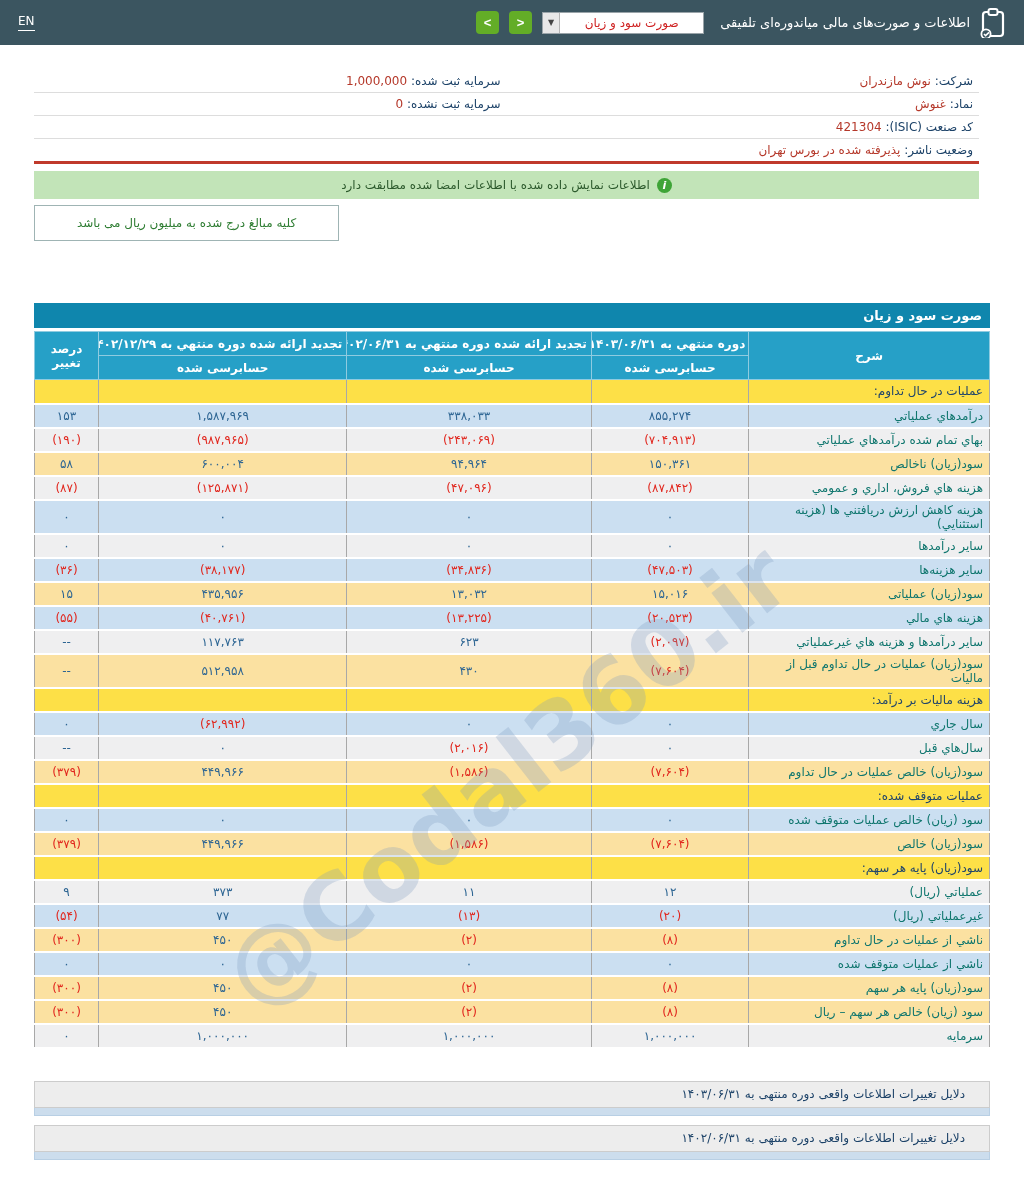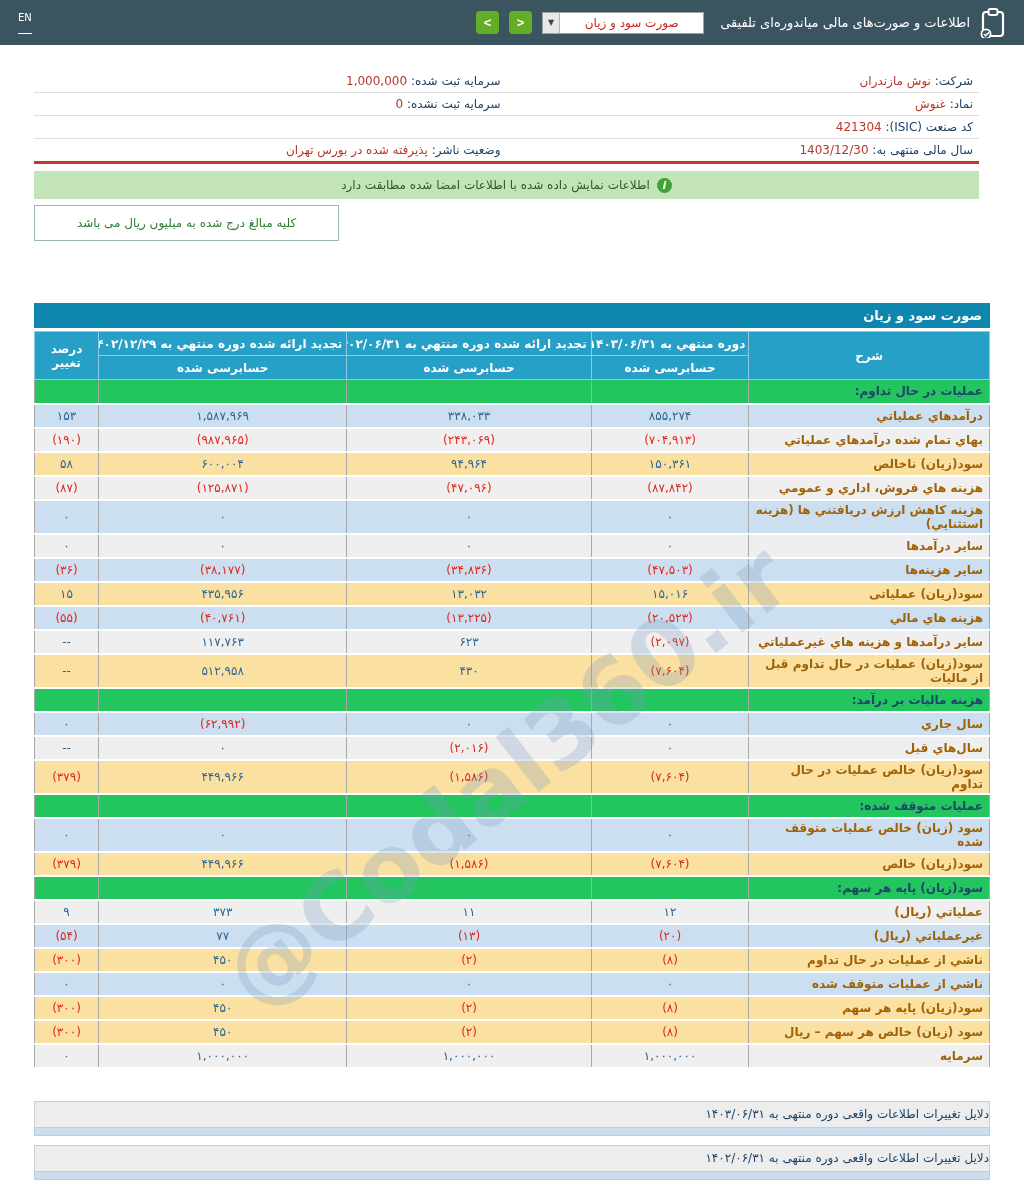"EN" .en { font-size: 10px -> 12px; padding-bottom: 10px -> 2px }
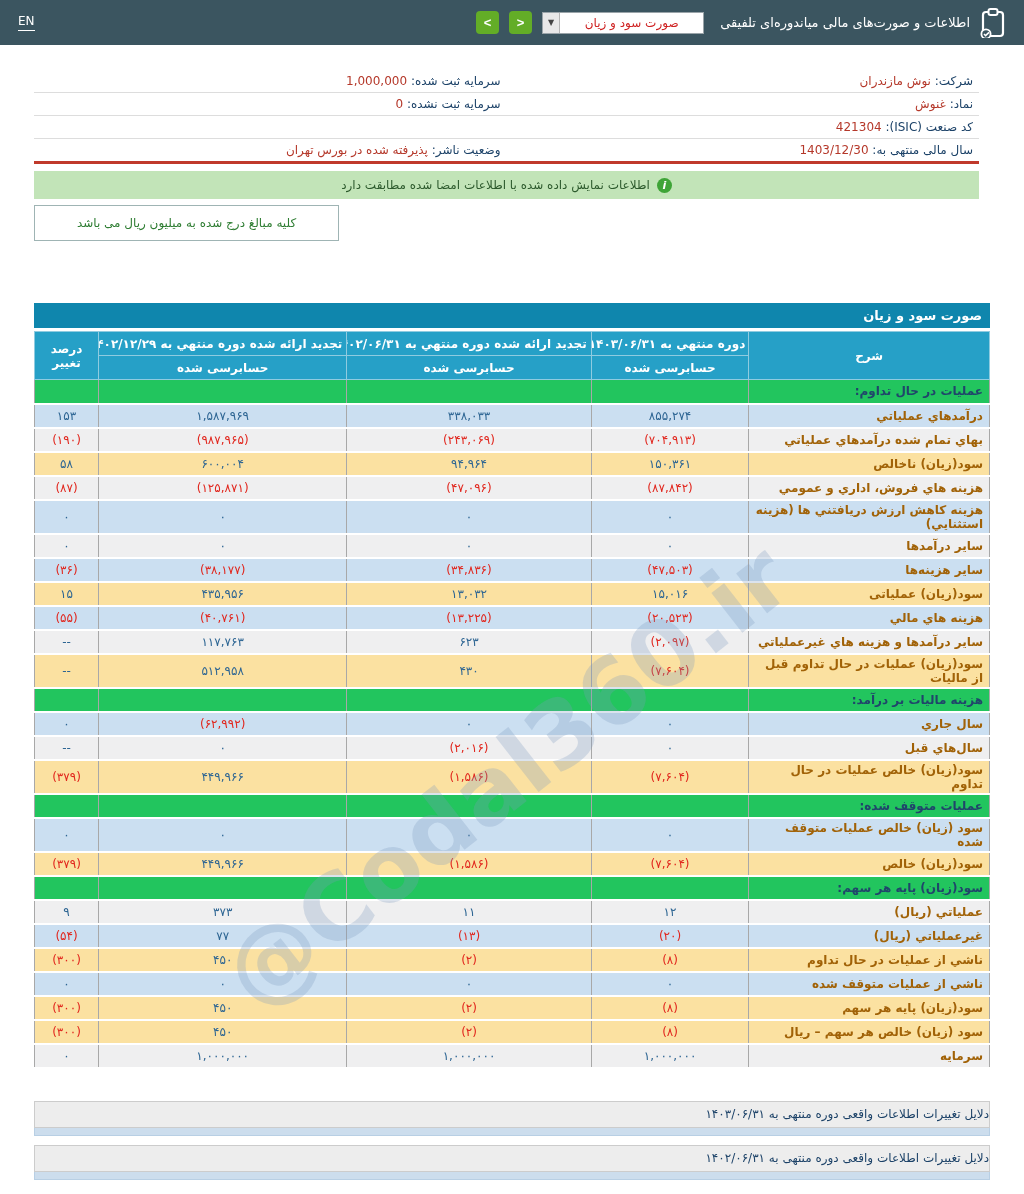"سال مالی منتهی به: 1403/12/30" div.info-cell { html: <div><span>سال مالی منتهی به: </span><span>1403/12/30</span></div> -> none }
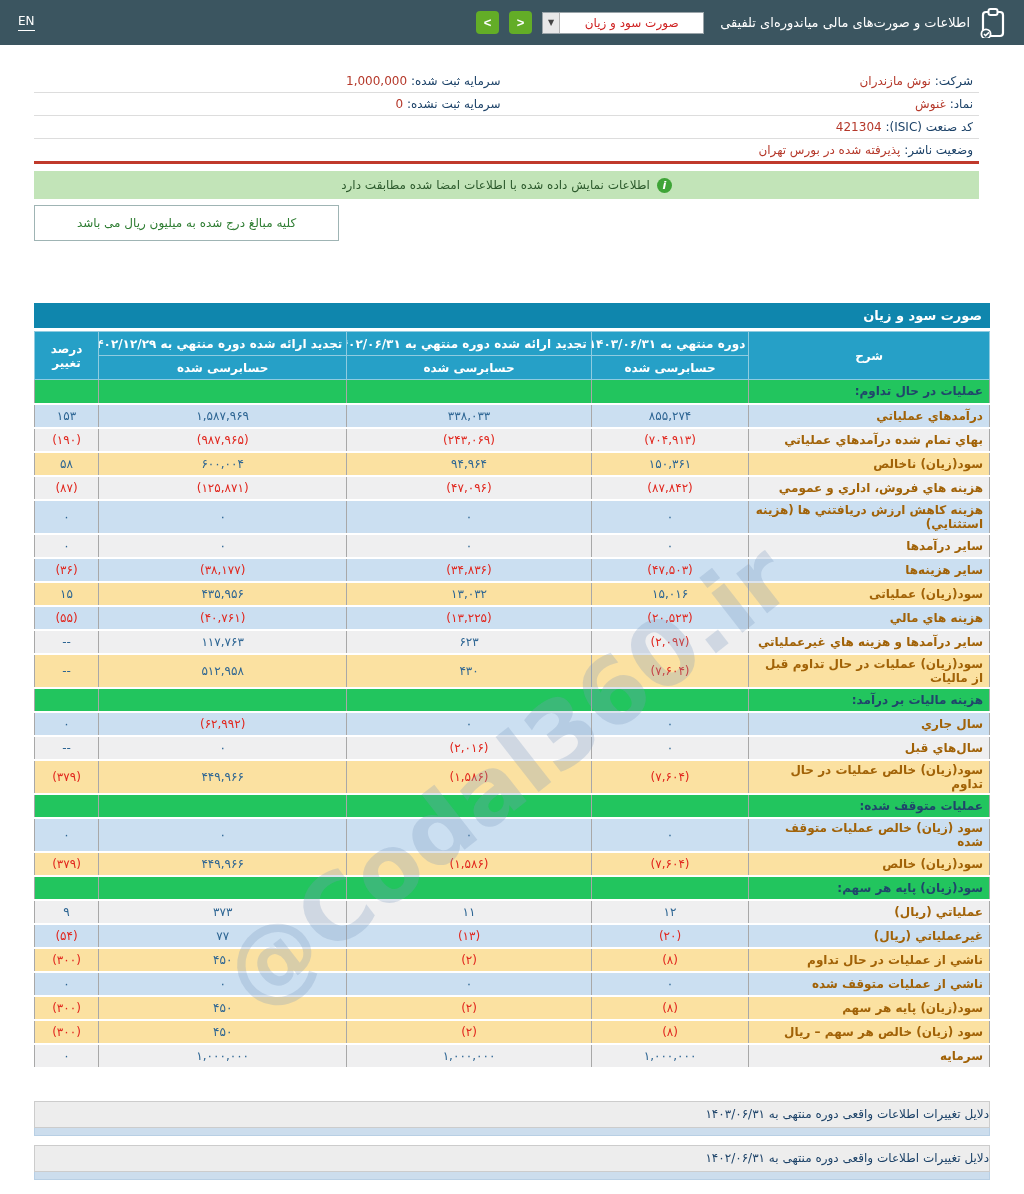"عملیات در حال تداوم:" tr.section td { background: #22c55e -> #fde047; font-weight: bold -> normal }
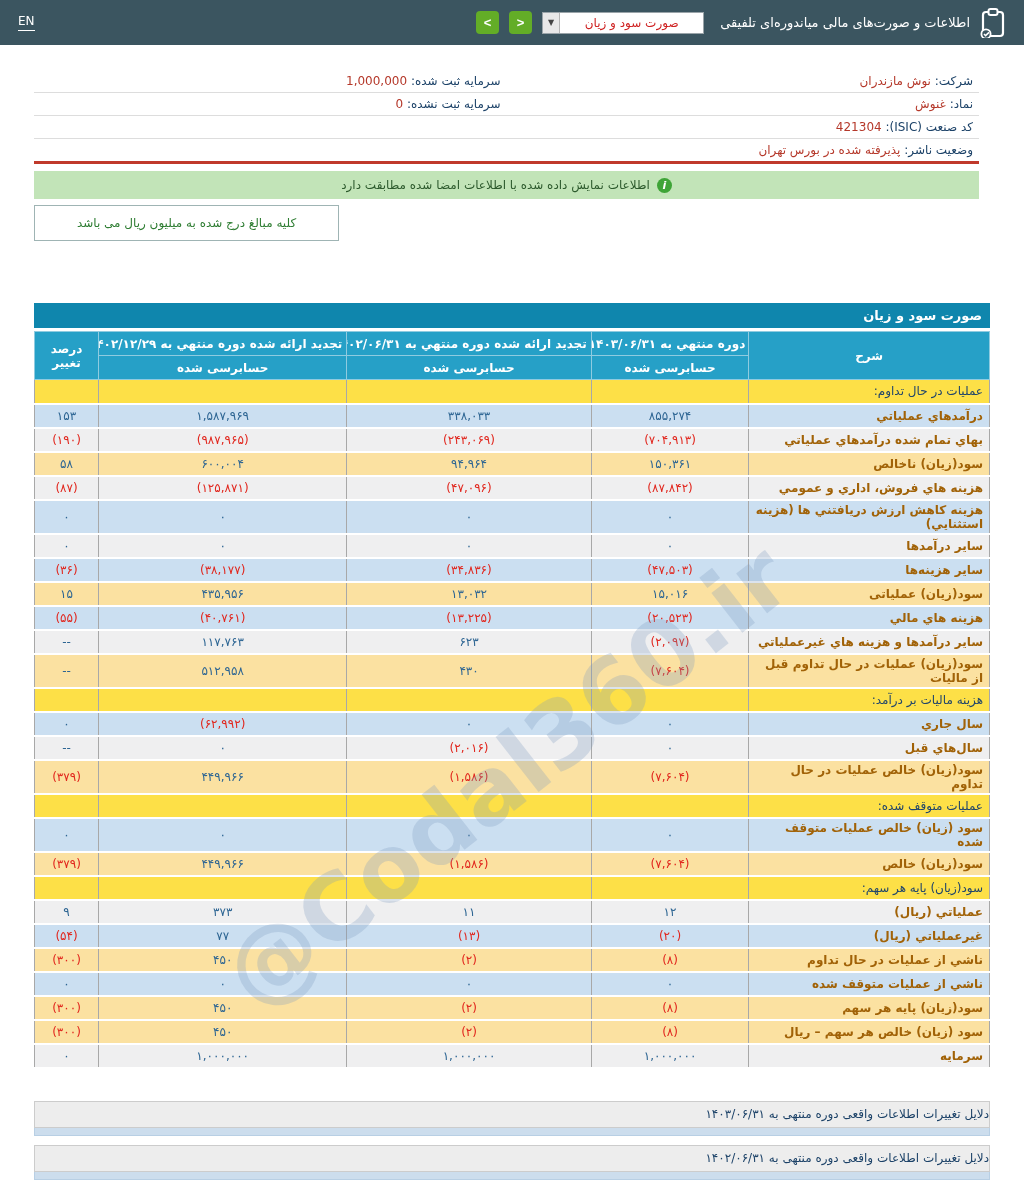"درآمدهاي عملياتي" tbody td.lblcell { color: #a16207 -> #0f766e; font-weight: bold -> none }
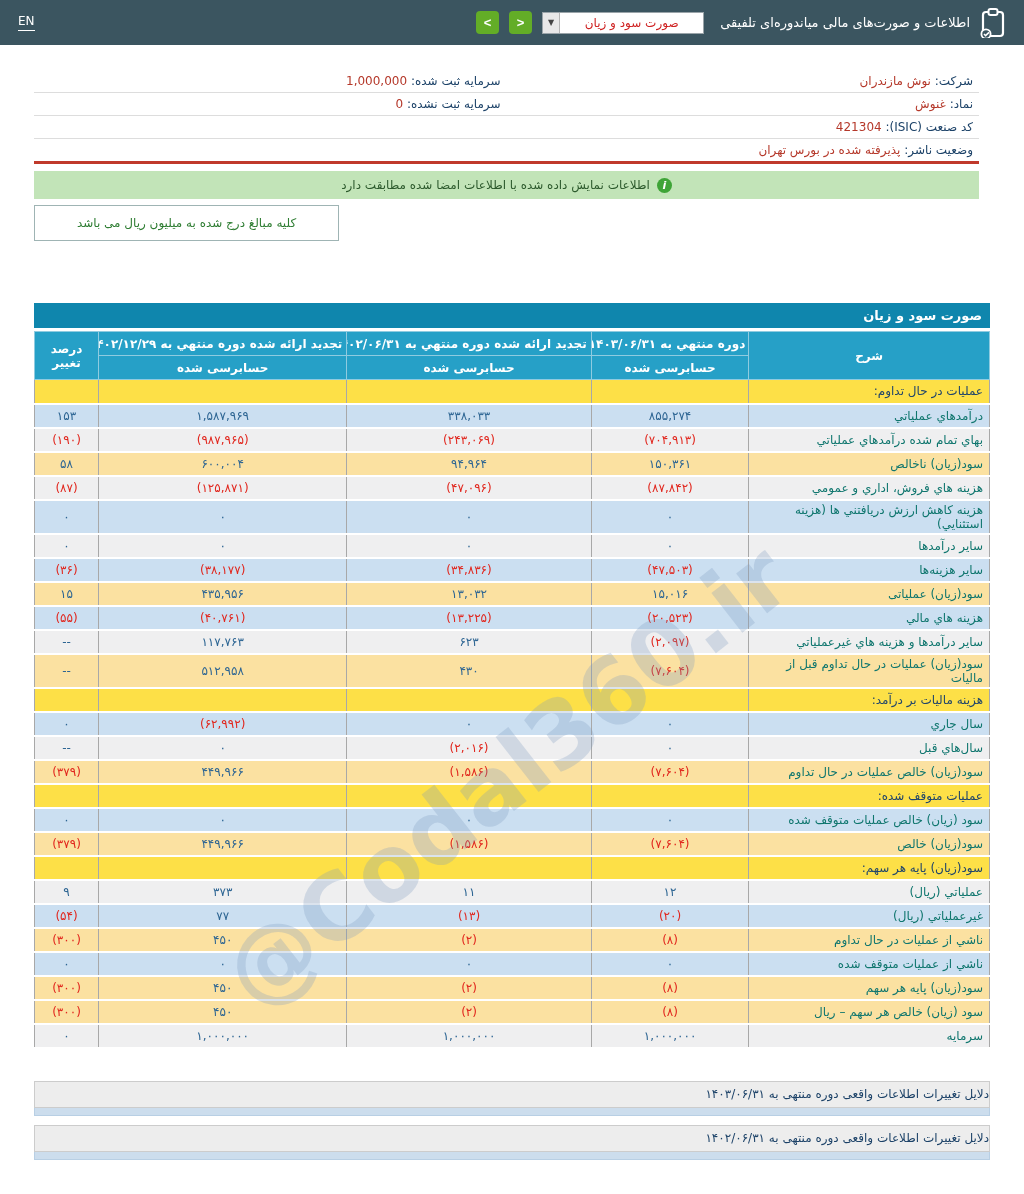"دلایل تغییرات اطلاعات واقعی دوره" .linkrow { padding: 0 0 -> 0 24px }
